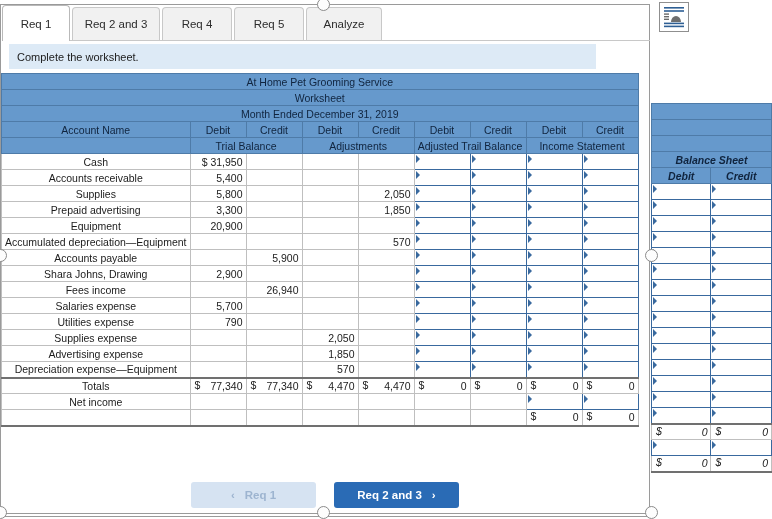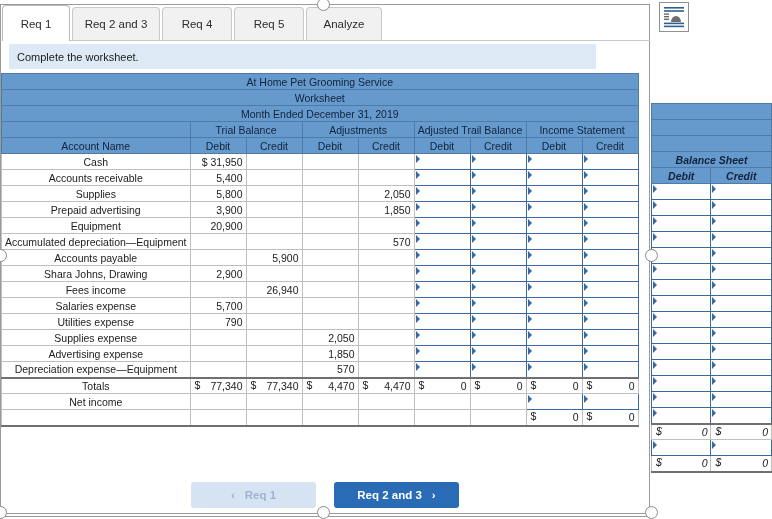"Trial Balance" tr { order: before "Account Name" -> after "Account Name" }
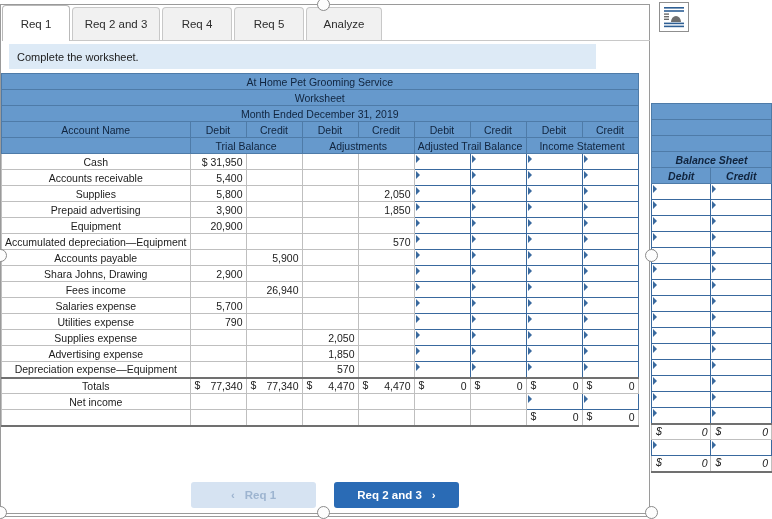"3,900" span { text: 3,900 -> 3,300 }
